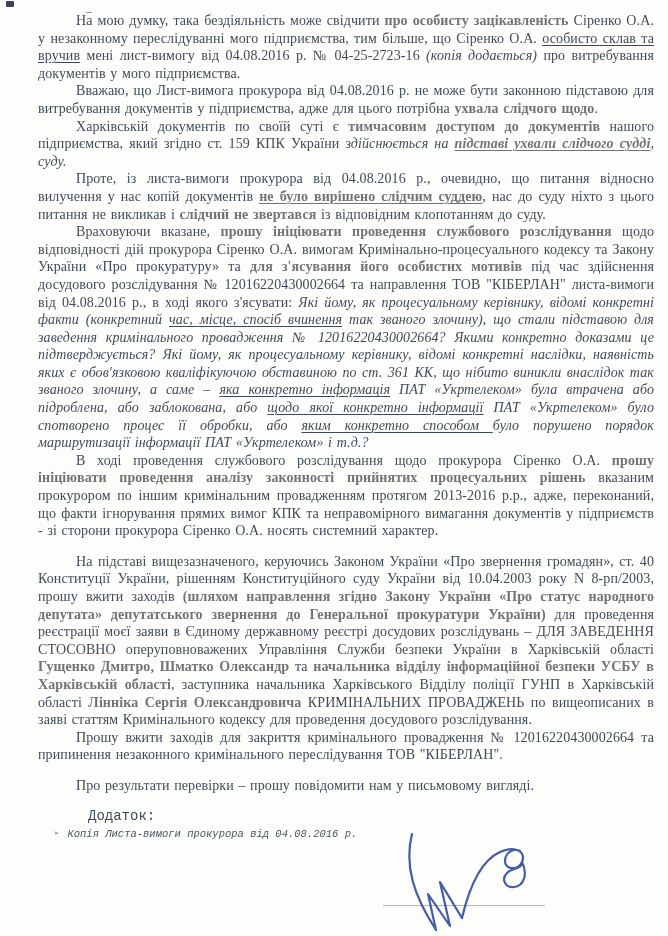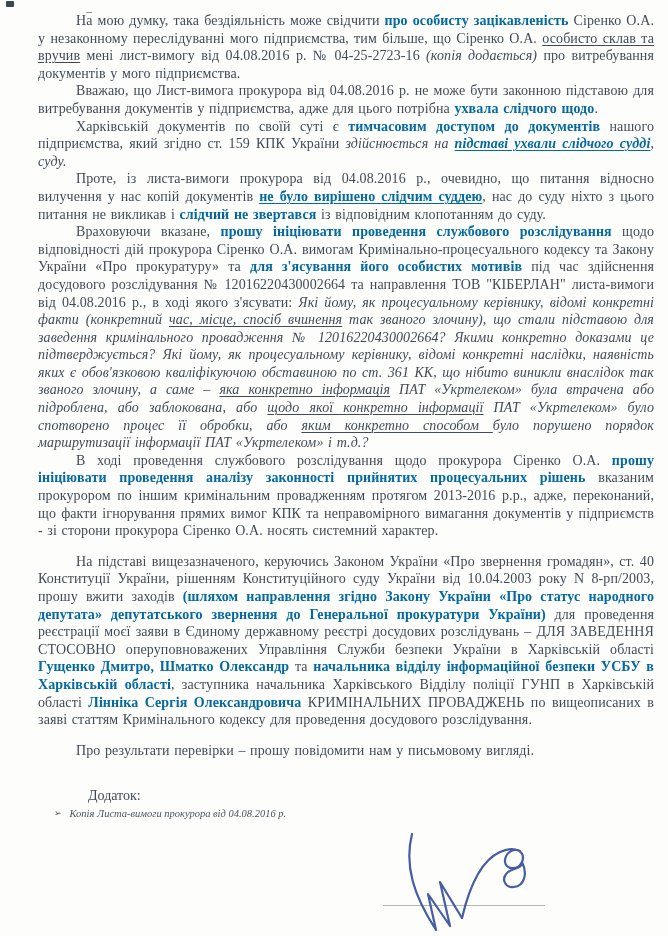"про особисту зацікавленість" .b { color: #0369a1 -> #737373 }
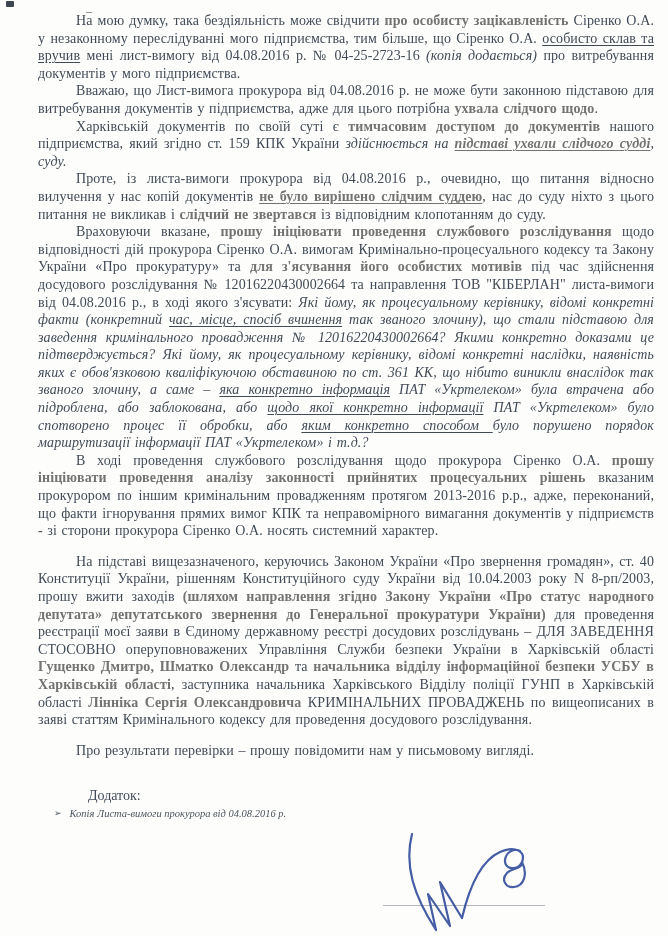"Прошу вжити заходів для закриття" p.para { html: none -> <p><span>Прошу вжити заходів для закриття кримінального провадження № 12016220430002664 та припинення незаконного кримінального переслідування ТОВ "КІБЕРЛАН".</span></p> }
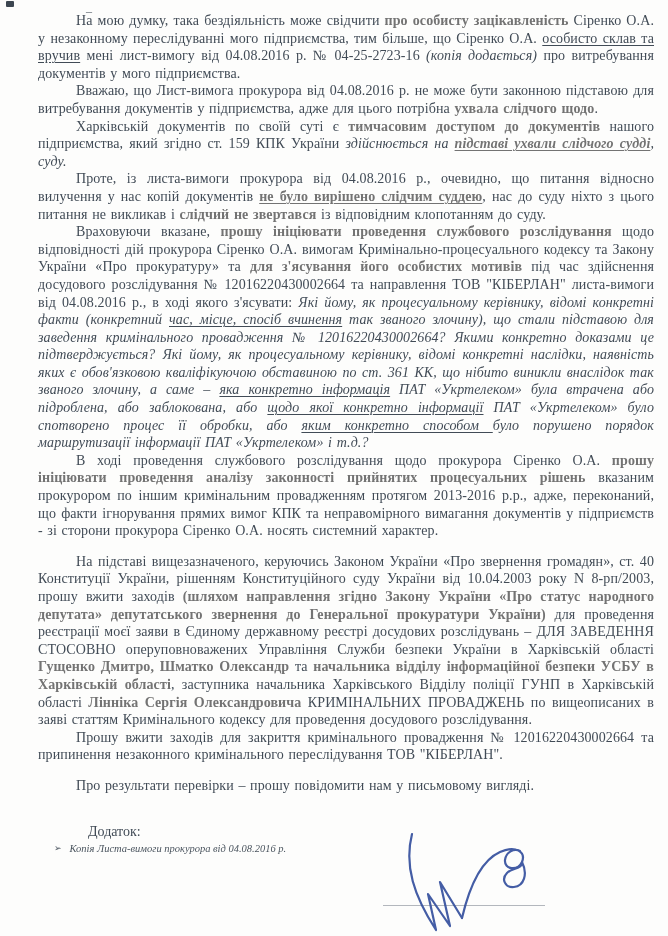"Додаток:" .appendix { font-family: none -> Liberation Mono, monospace; margin-top: 28px -> 13px }
